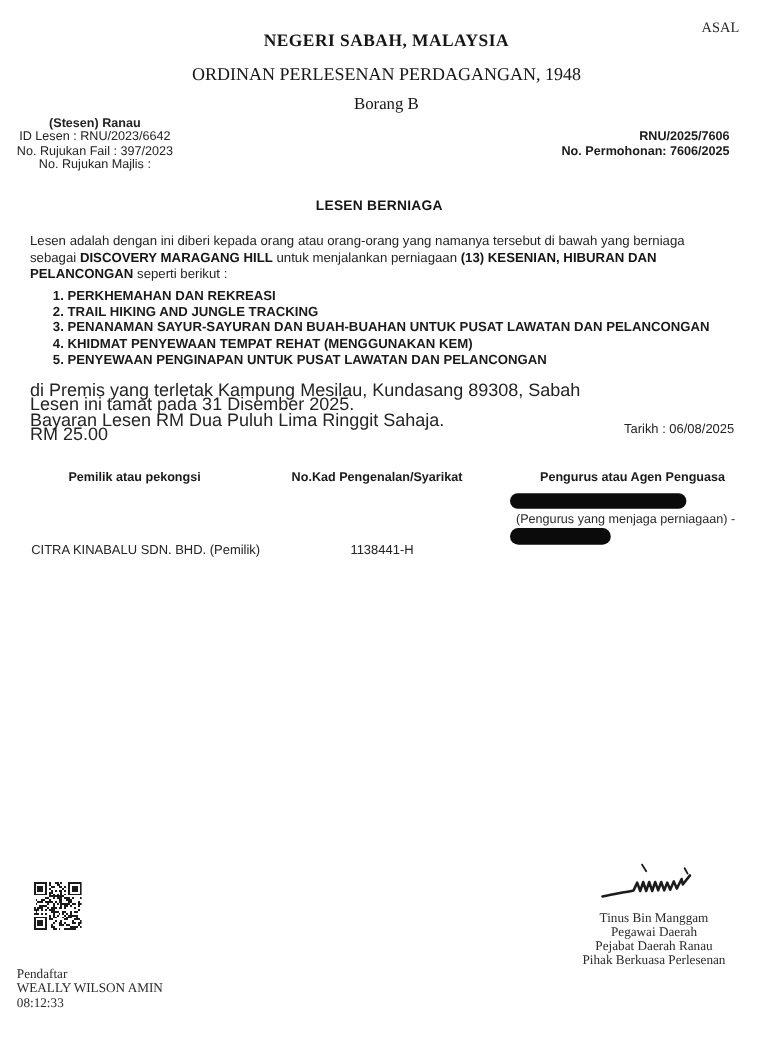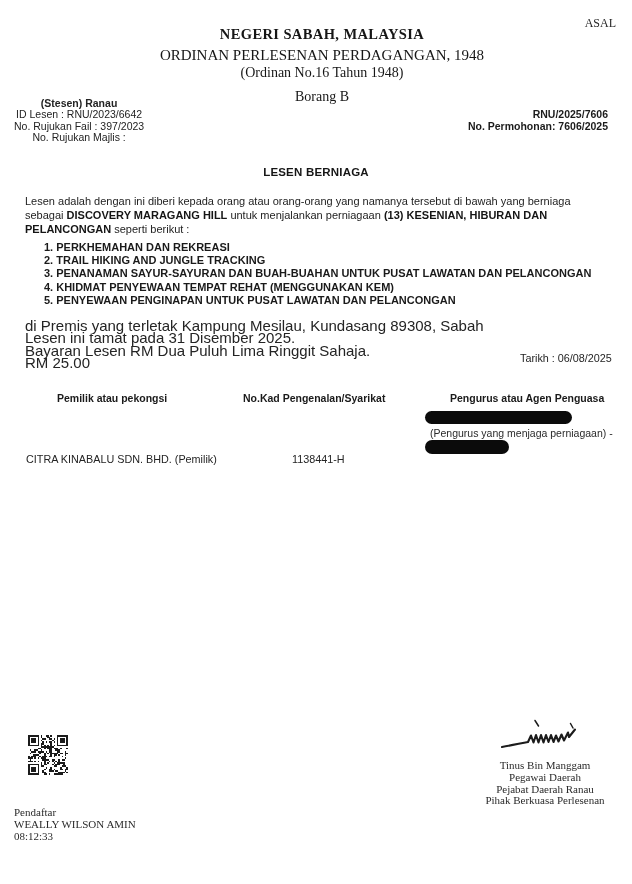"ORDINAN PERLESENAN PERDAGANGAN, 1948" .header-line2 { margin-top: 4px -> 12px }
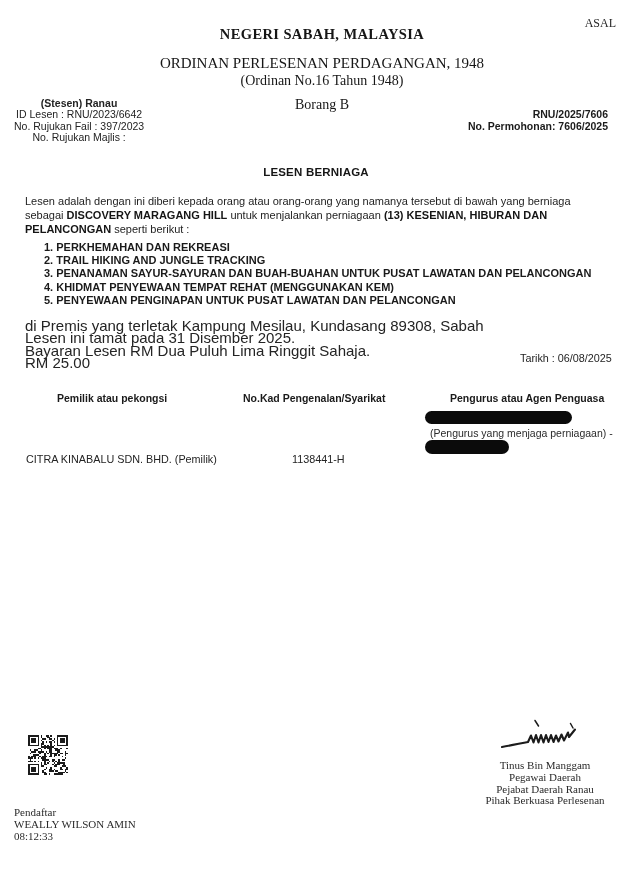"(Ordinan No.16 Tahun 1948)" div.header-line3 { html: <div>(Ordinan No.16 Tahun 1948)</div> -> none }
